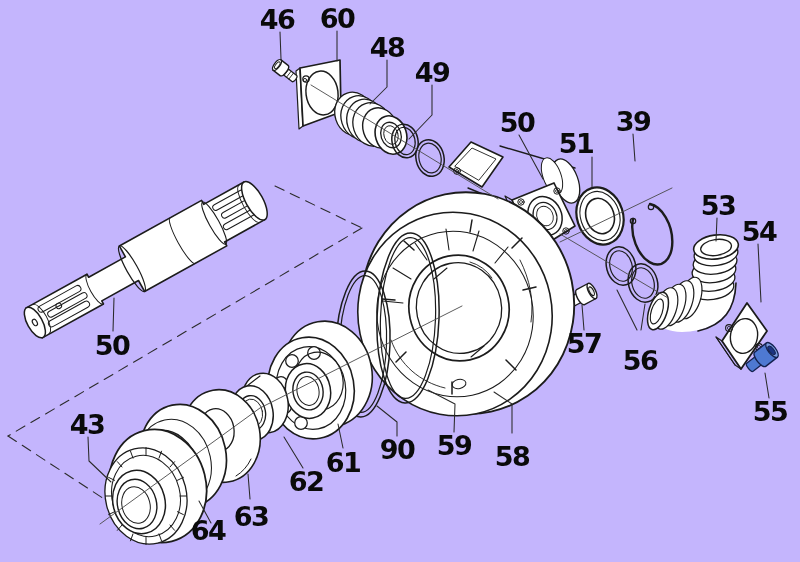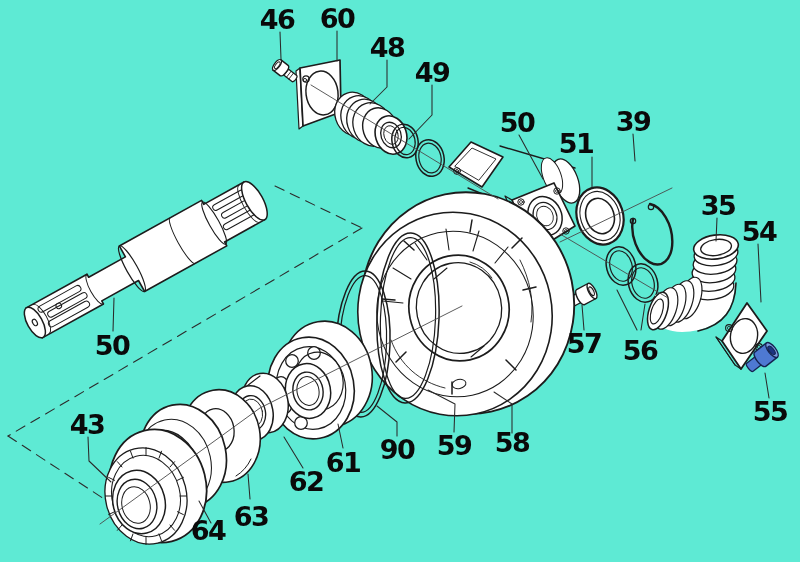"46" #stage { background: #5eead4 -> #c4b5fd }
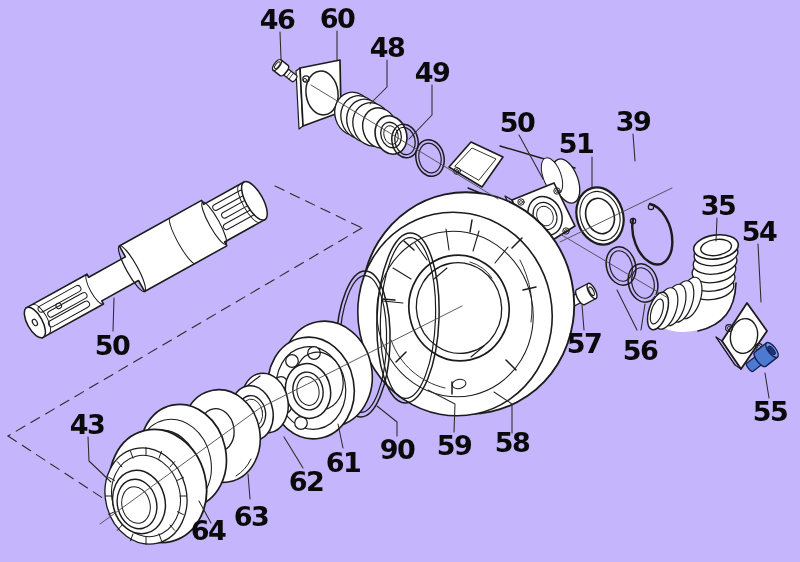"35" div.num { text: 35 -> 53 }
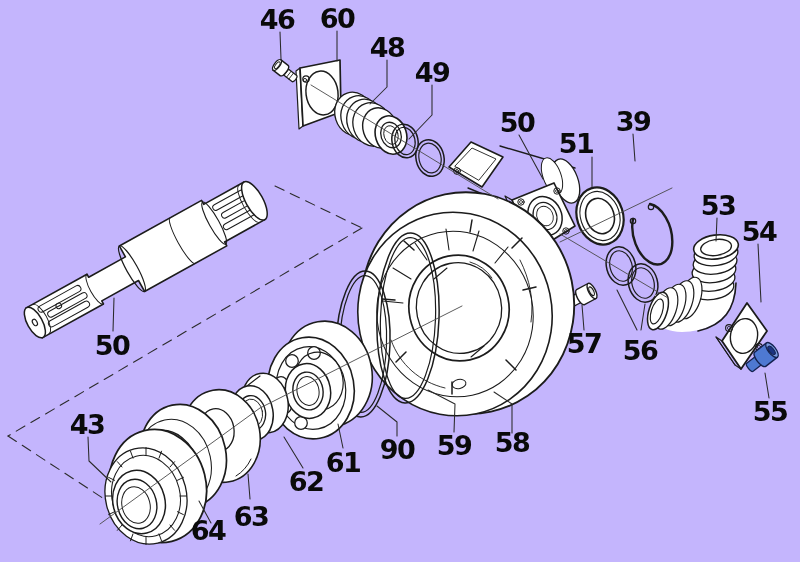"56" div.num { top: 350px -> 360px }
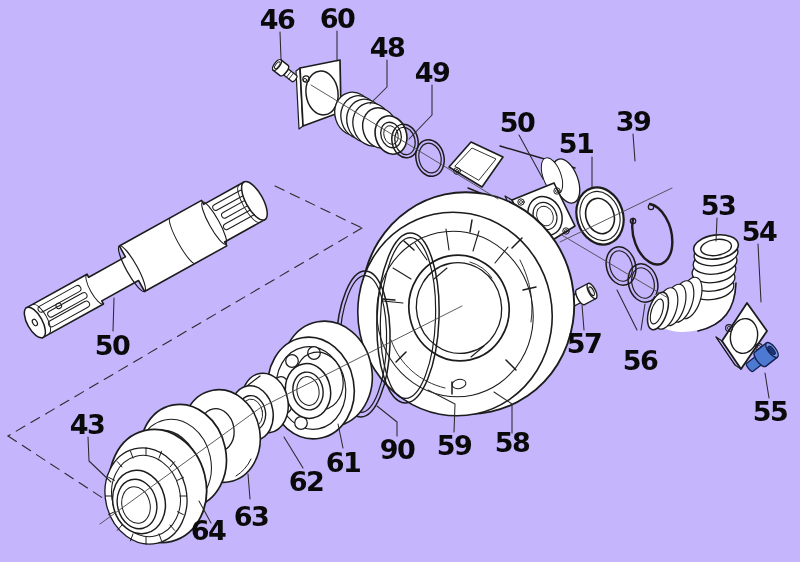"58" div.num { top: 442px -> 456px }
